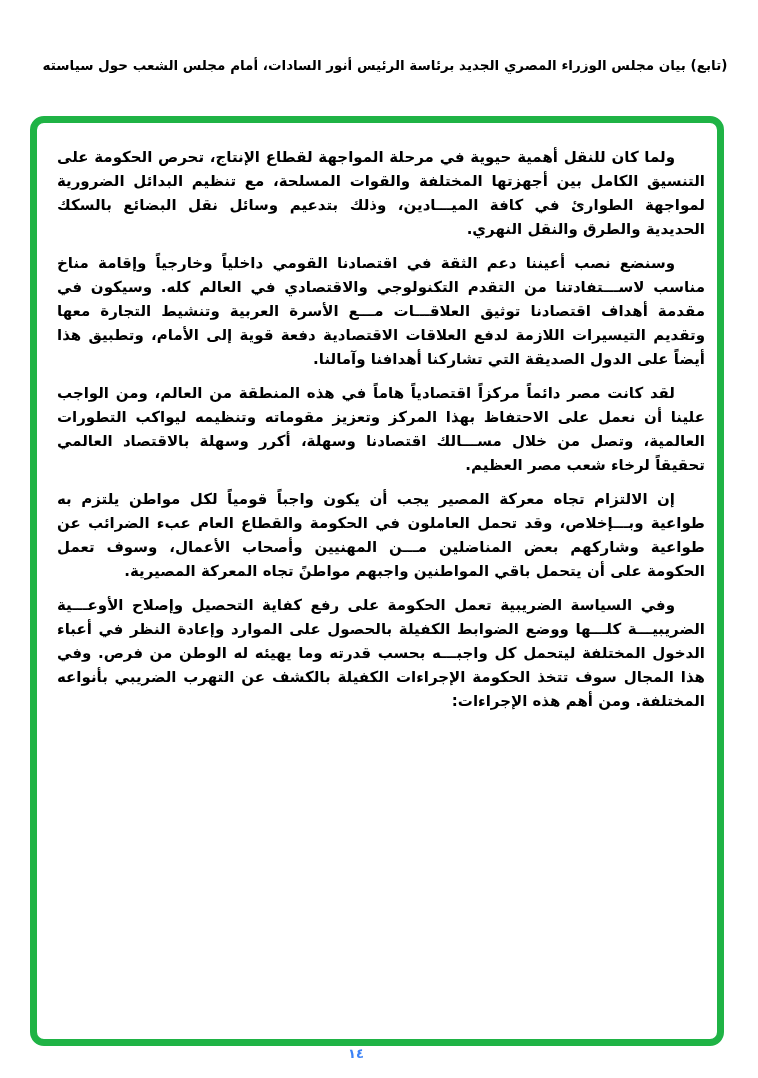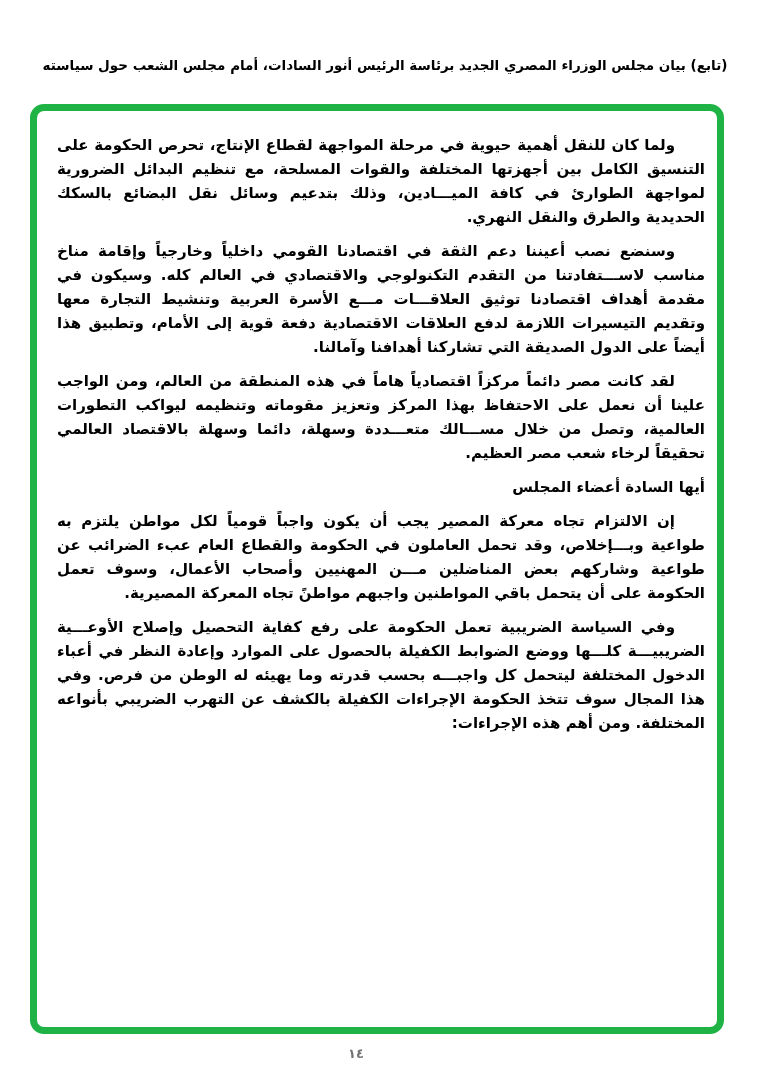"ولما كان للنقل أهمية حيوية" .frame { top: 104px -> 116px }
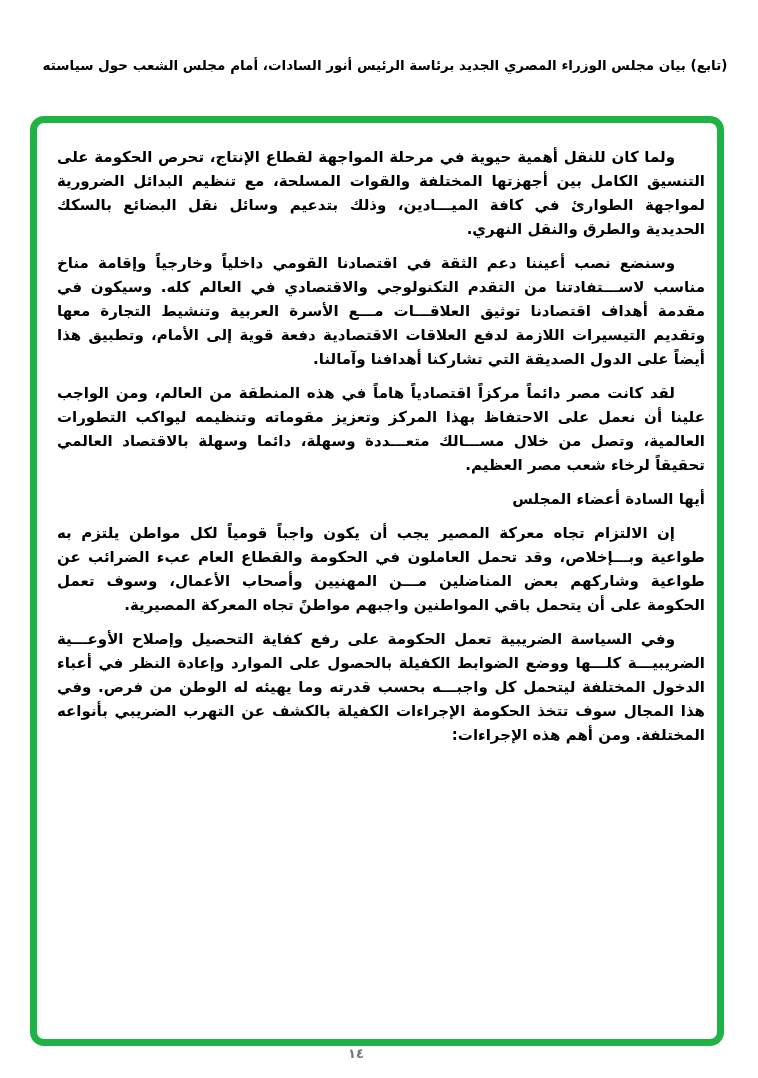"لقد كانت مصر دائماً مركزاً" p.para { text: متعـــددة وسهلة، دائما -> اقتصادنا وسهلة، أكرر }
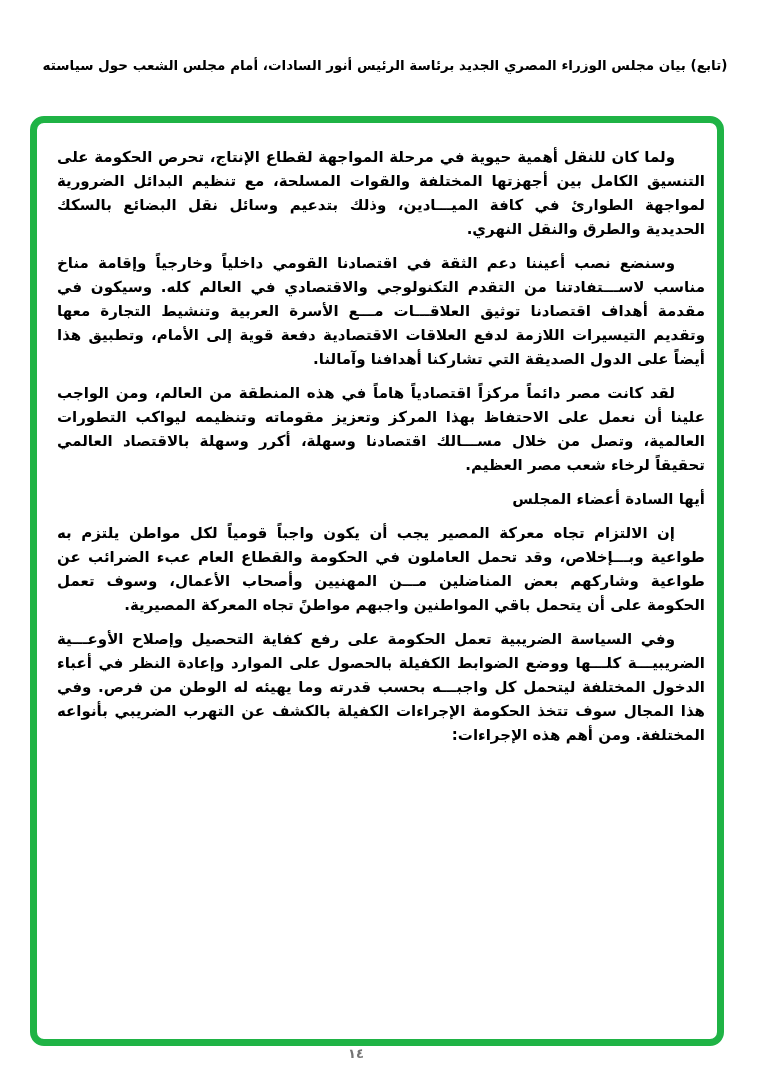"أيها السادة أعضاء المجلس" p.para { html: <p>أيها السادة أعضاء المجلس</p> -> none }
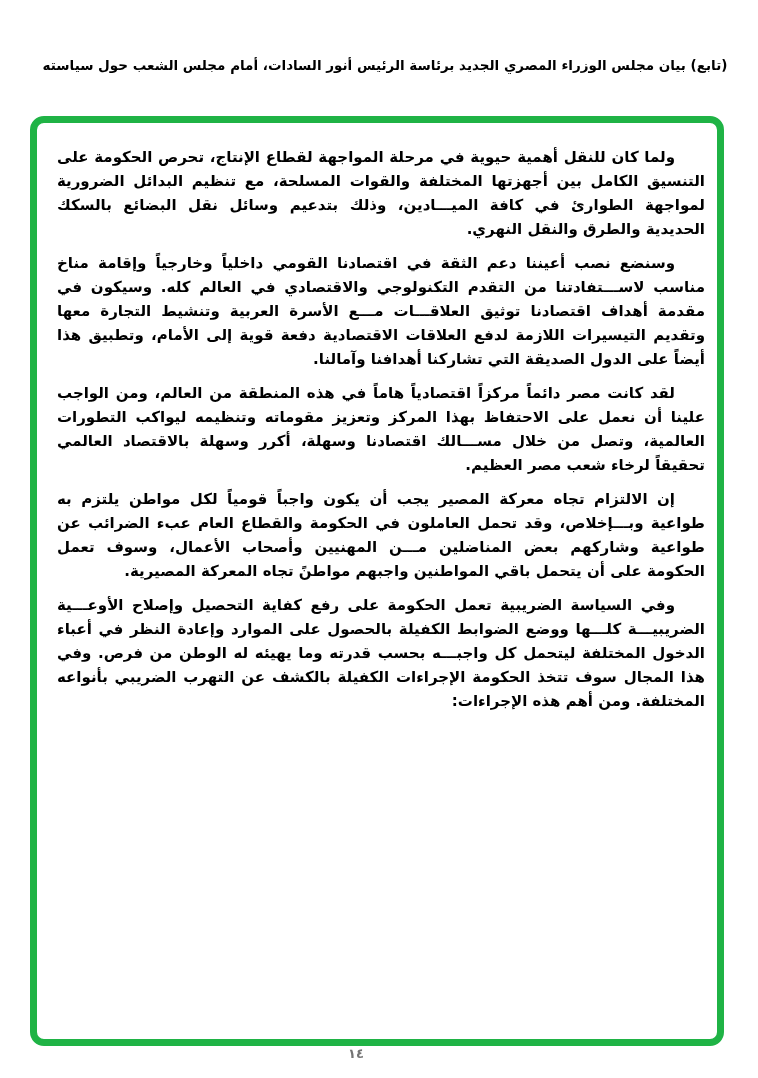"١٤" .page-number { color: #737373 -> #3b82f6 }
